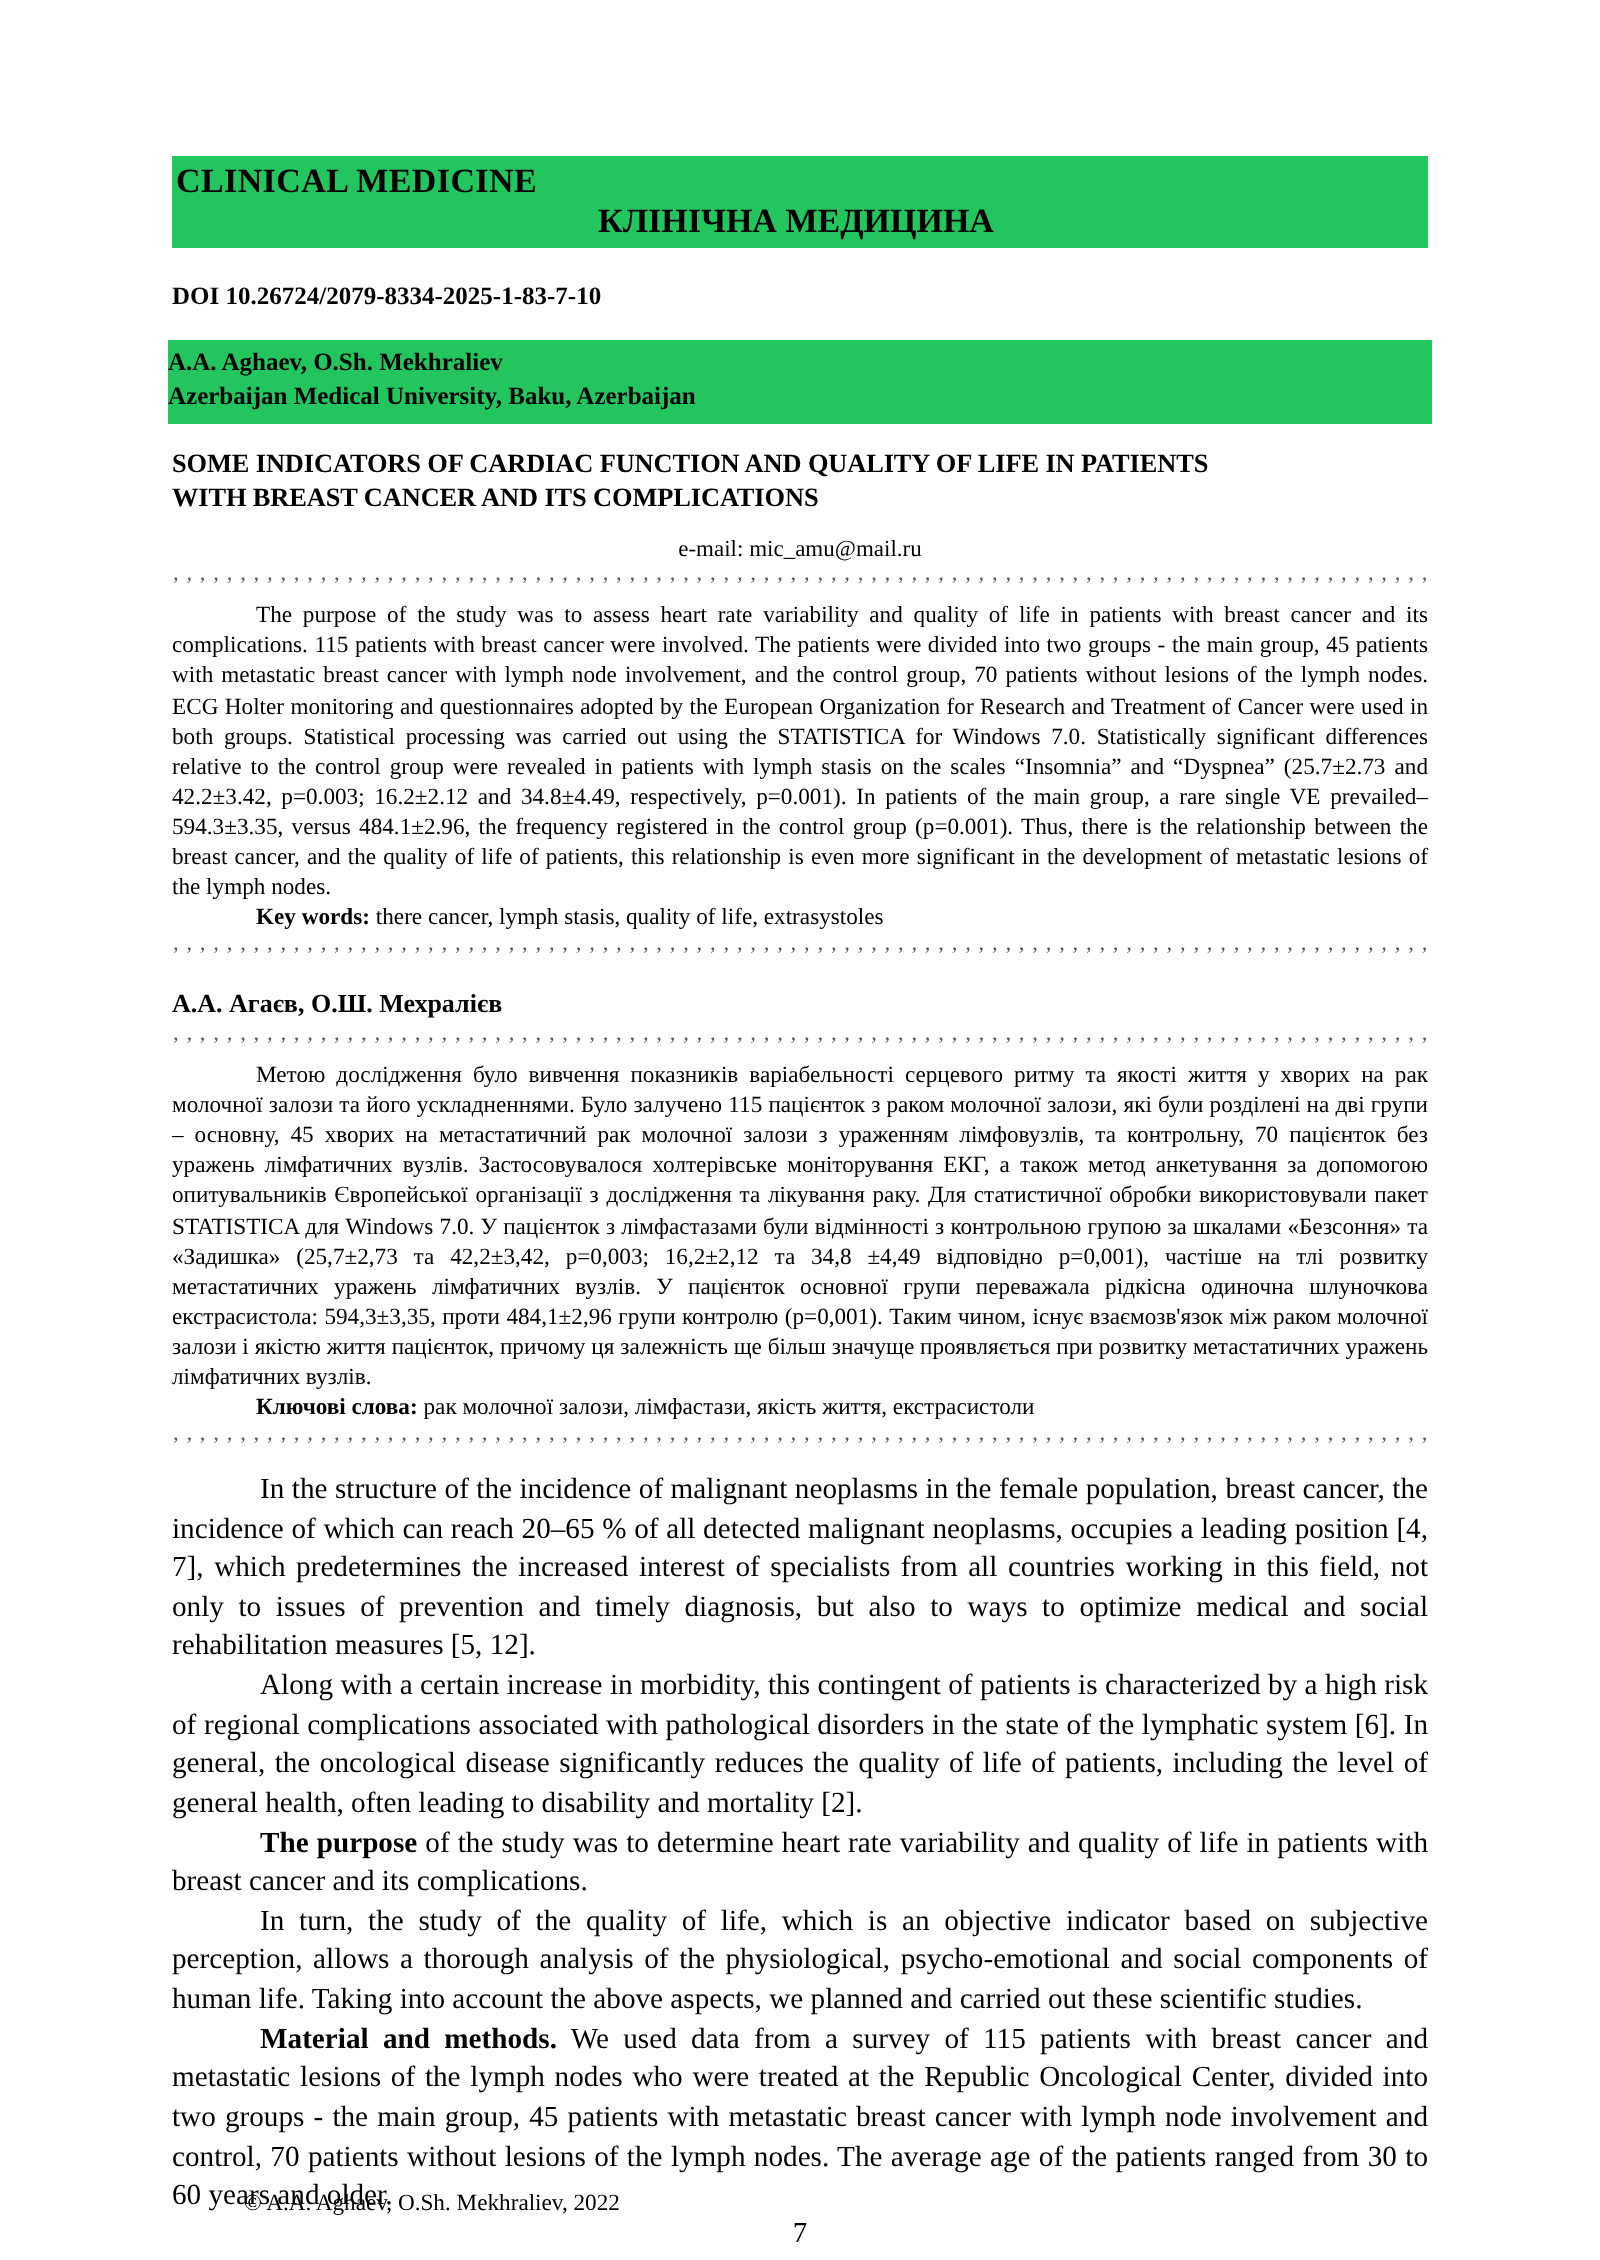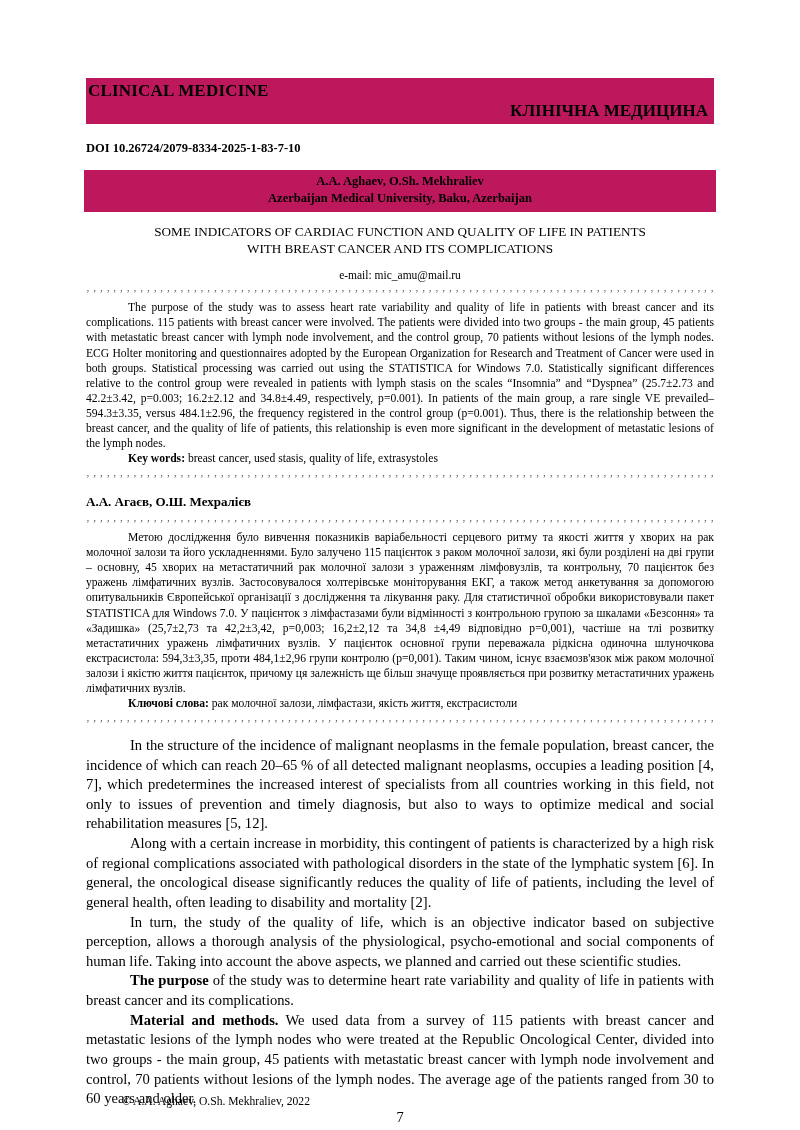"CLINICAL MEDICINE" .band { background: #be185d -> #22c55e }
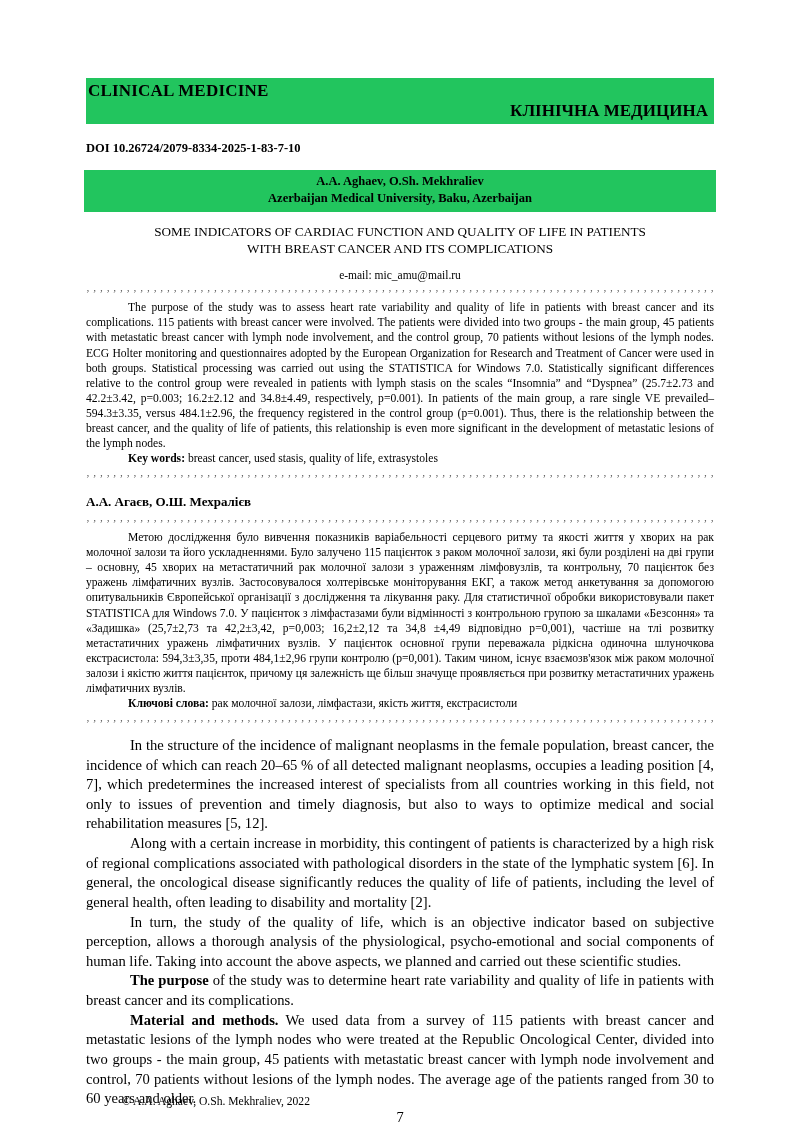"КЛІНІЧНА МЕДИЦИНА" .head-right { text-align: right -> center }
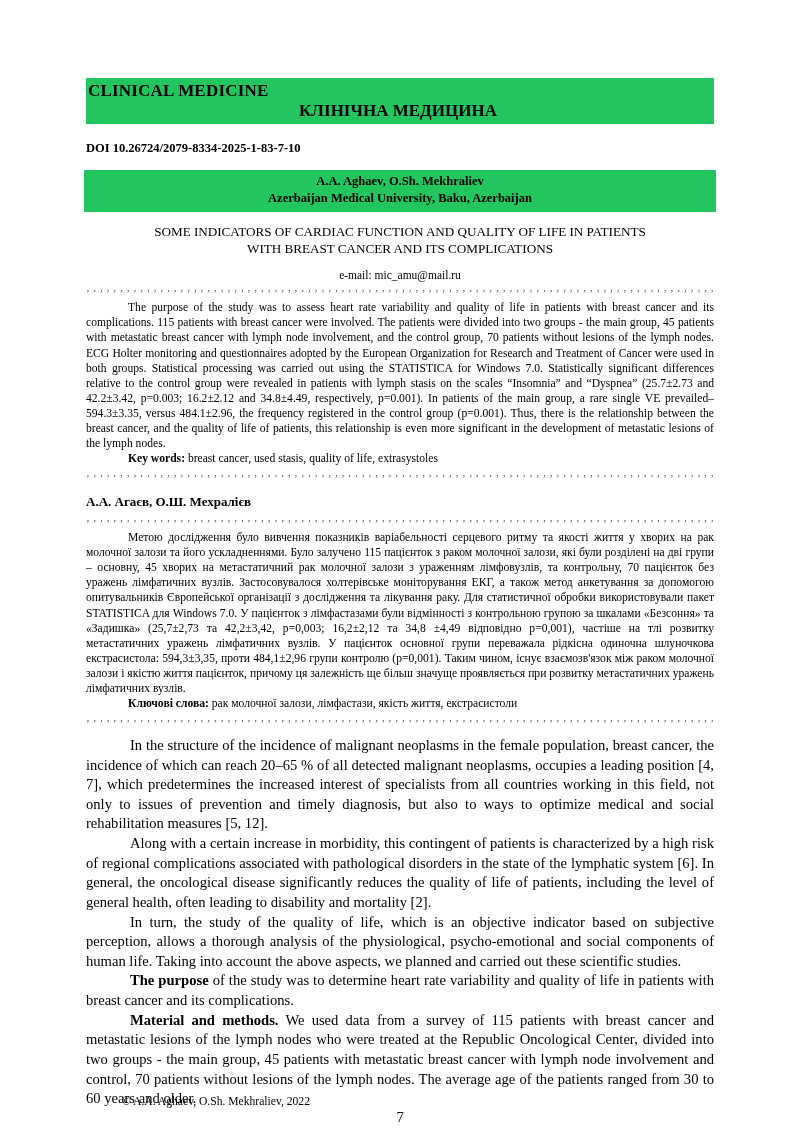"A.A. Aghaev, O.Sh. Mekhraliev" .authors-band { text-align: center -> left }
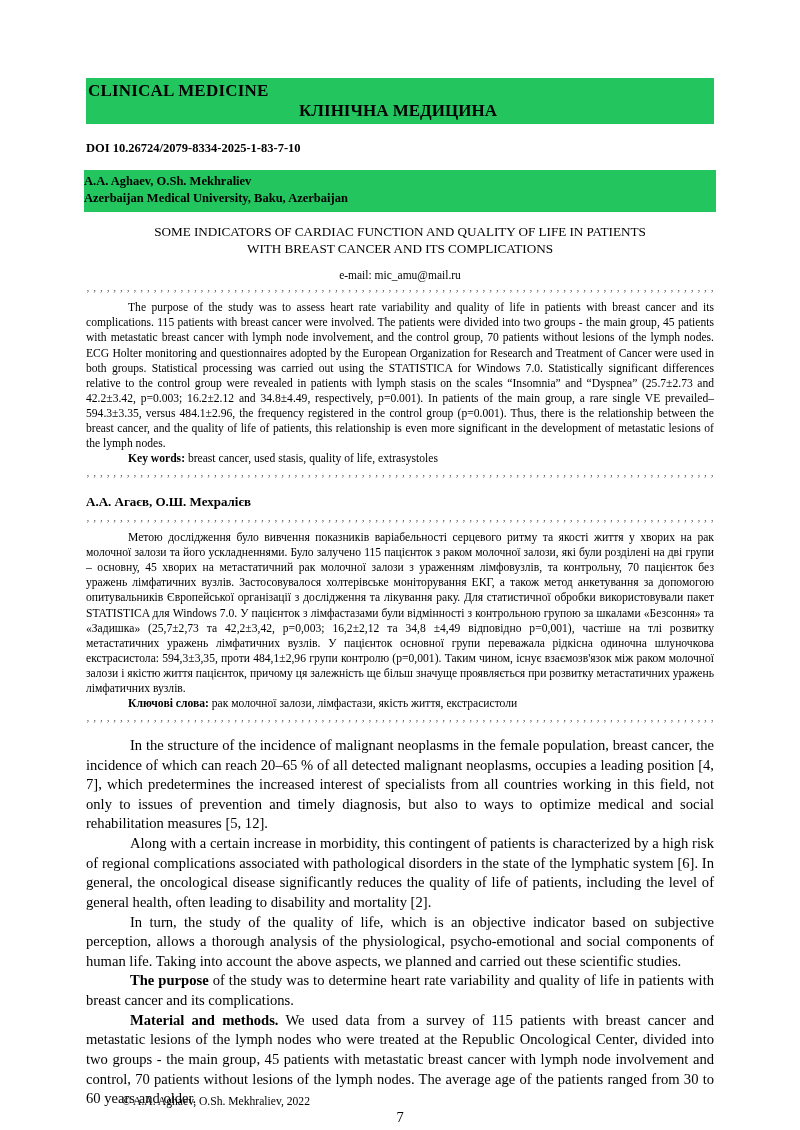"SOME INDICATORS OF CARDIAC FUNCTION" .art-title { font-weight: normal -> bold; text-align: center -> none }
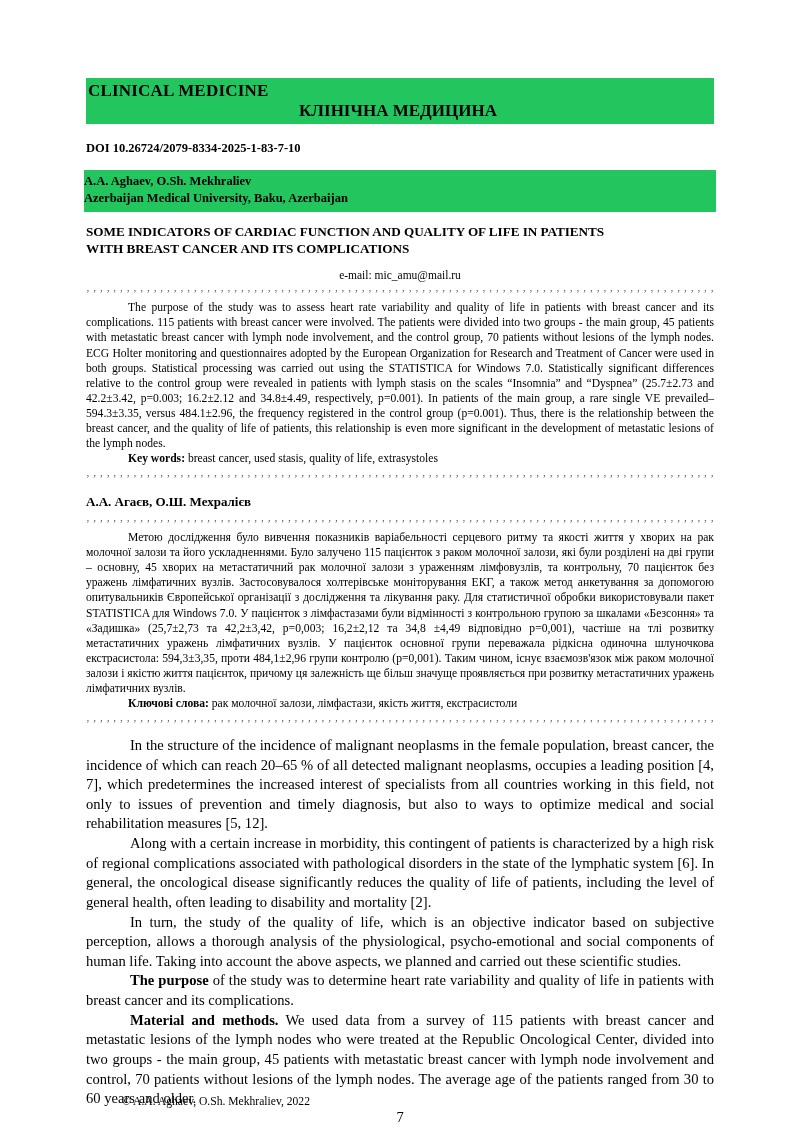"breast cancer, used stasis, quality" span { text: breast cancer, used -> there cancer, lymph }
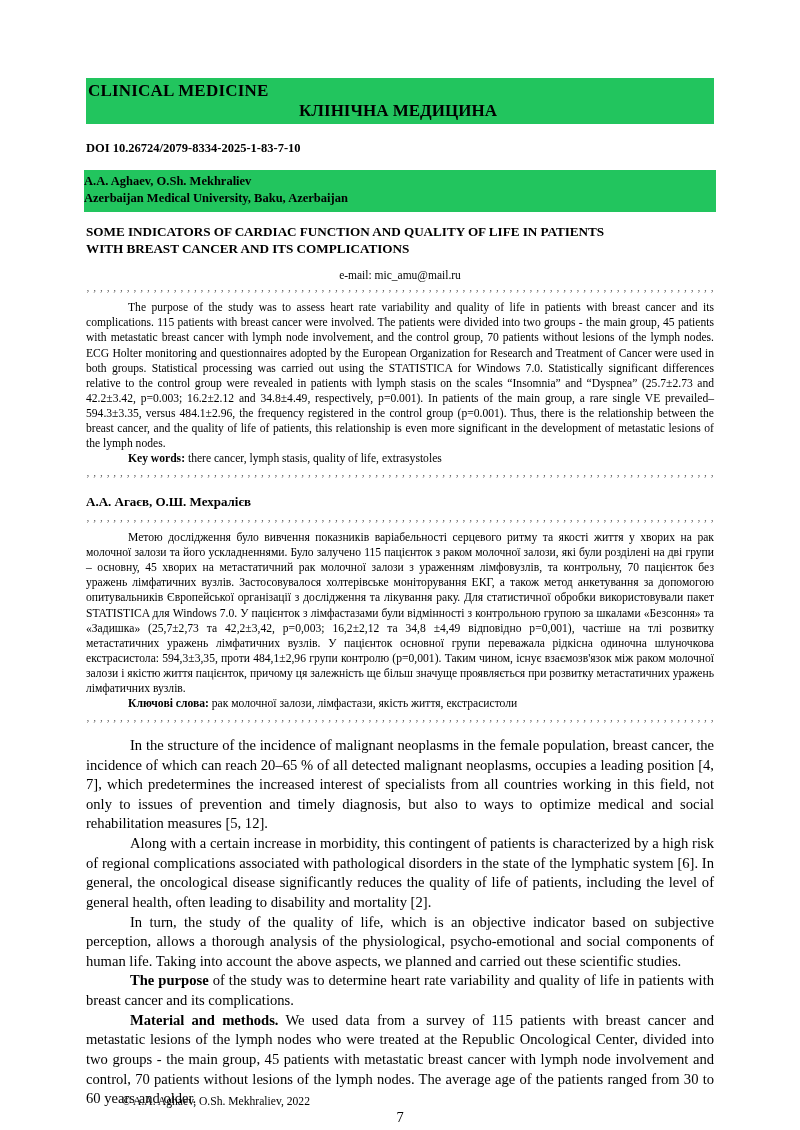"In turn, the study of" p { order: before "The purpose of the study was to determine" -> after "The purpose of the study was to determine" }
